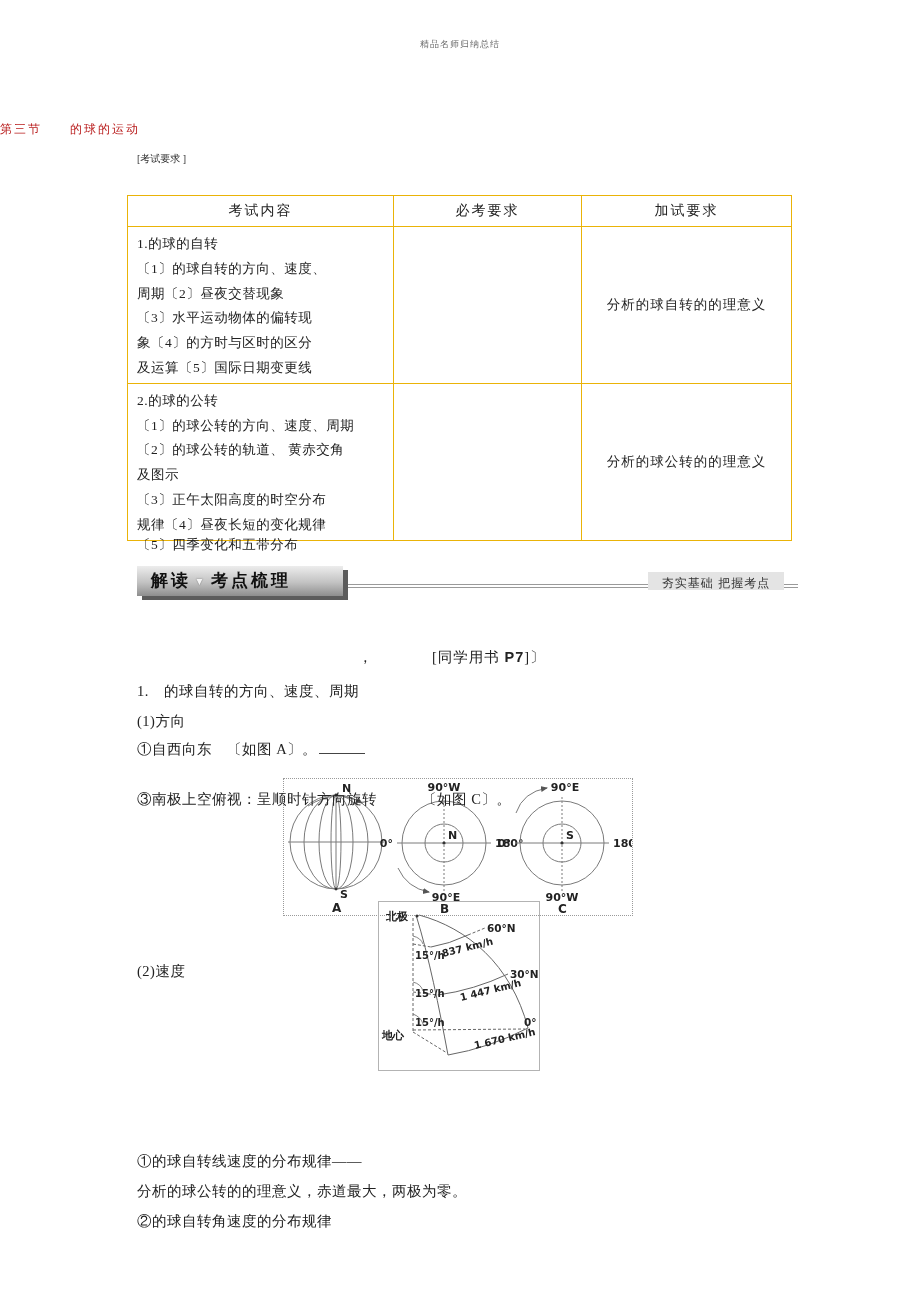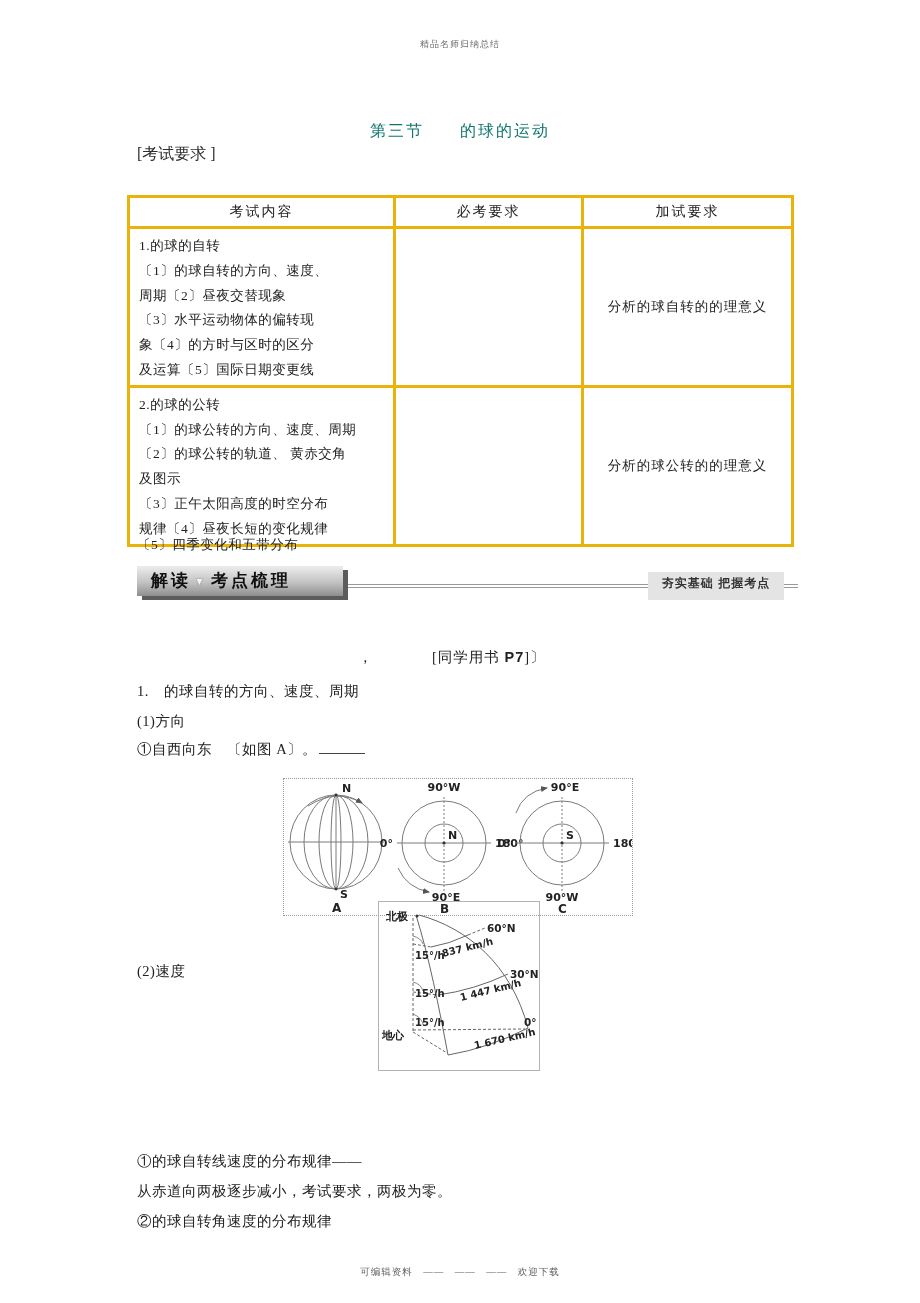"第三节 的球的运动" .doc-title { color: #0f766e -> #b91c1c; font-size: 16px -> 12px; text-align: center -> left }
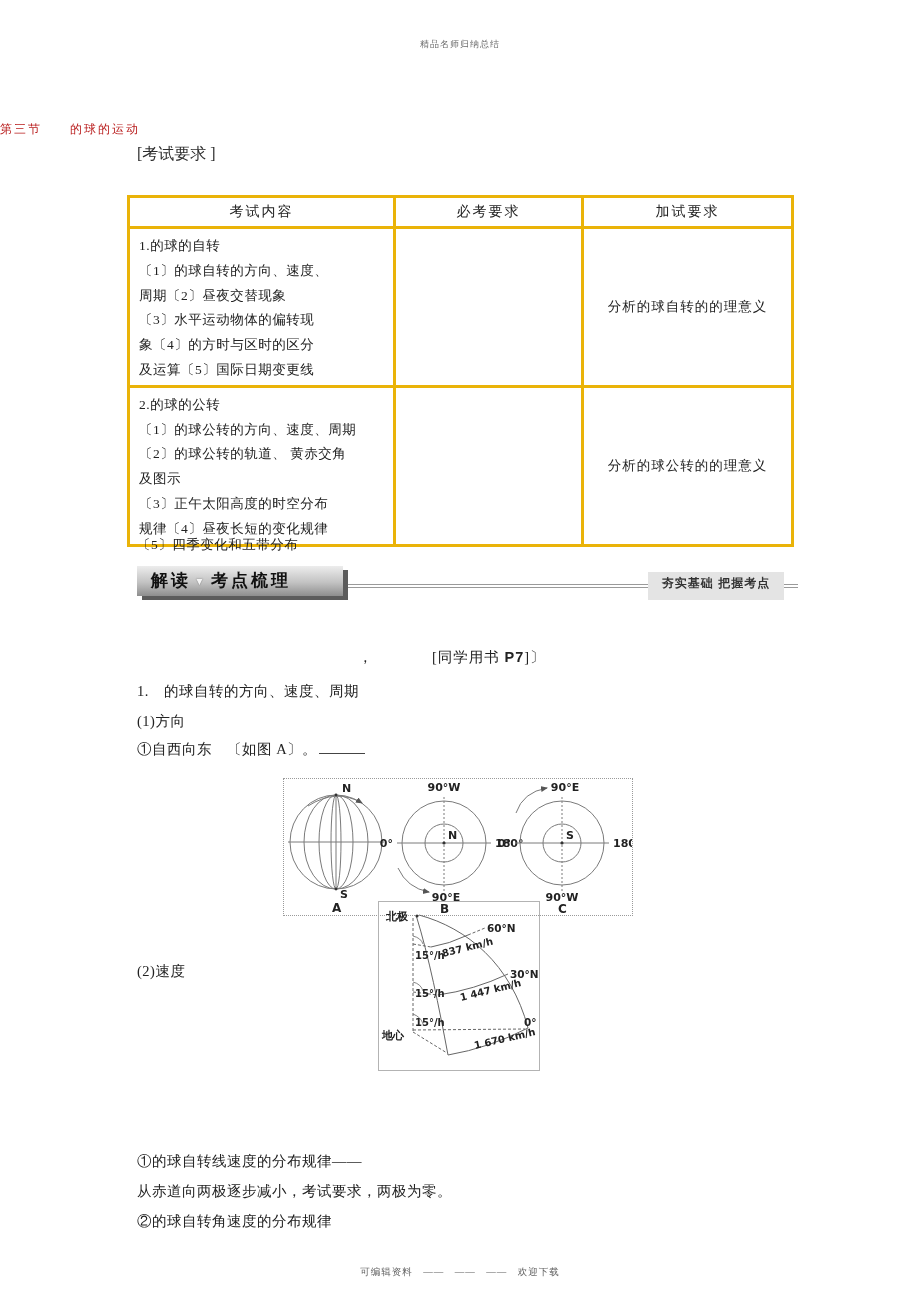"[考试要求 ]" .exam-label { font-size: 16px -> 10px; top: 136px -> 144px }
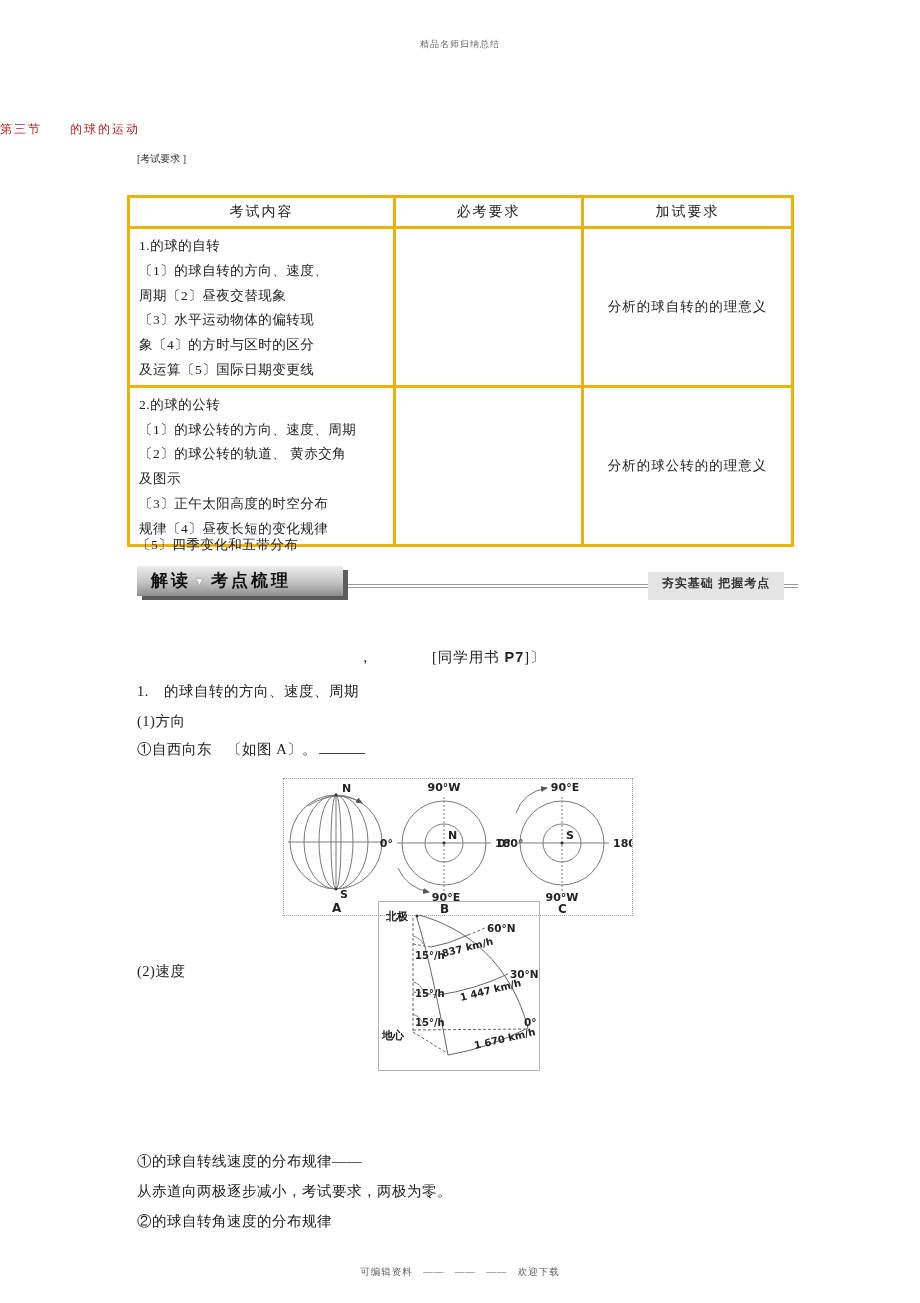"考试内容" .req-table th, .req-table td { border: 3px solid #eab308 -> 1px solid #eab308 }
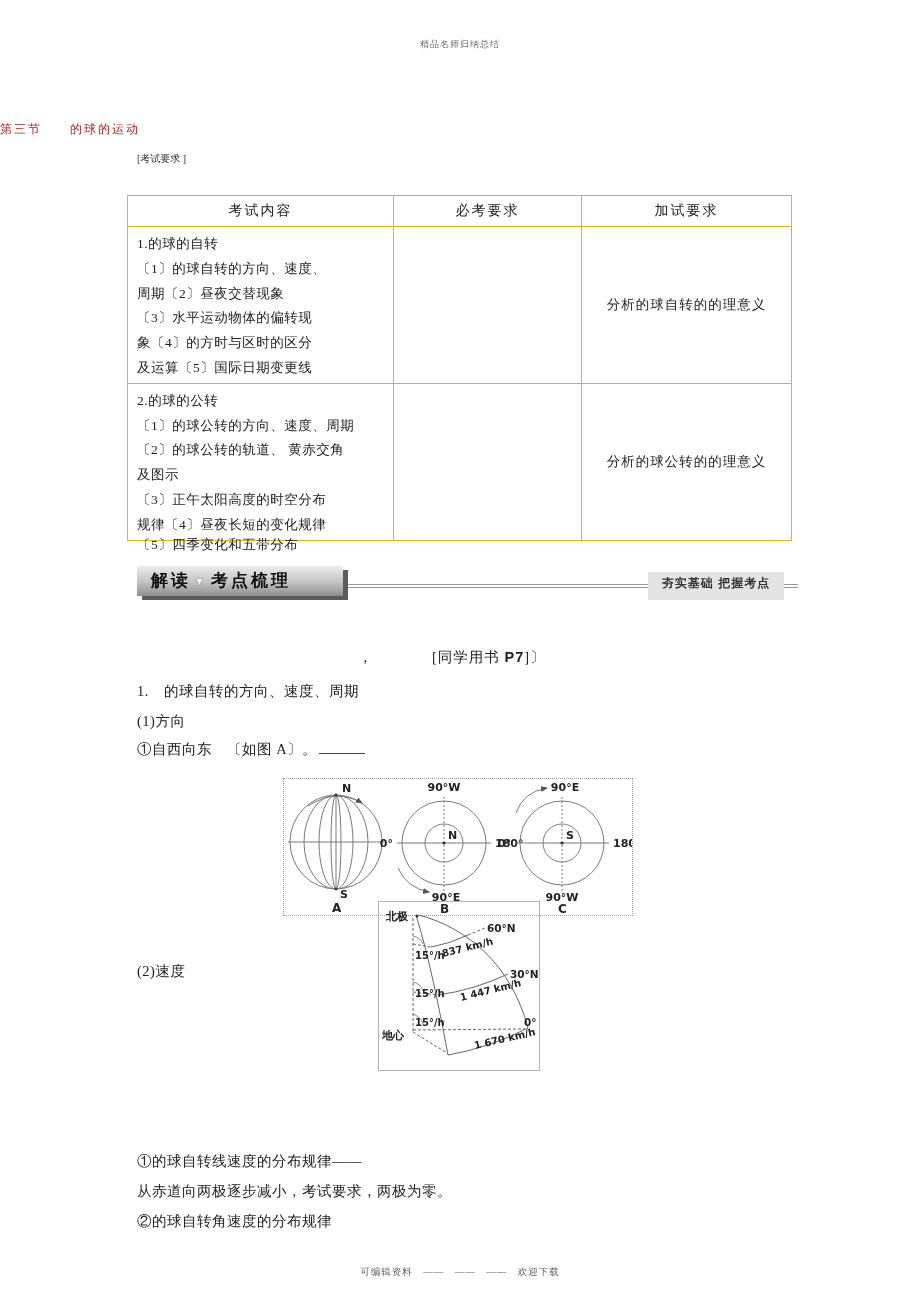"夯实基础 把握考点" .banner-tag { font-weight: bold -> normal; height: 28px -> 18px }
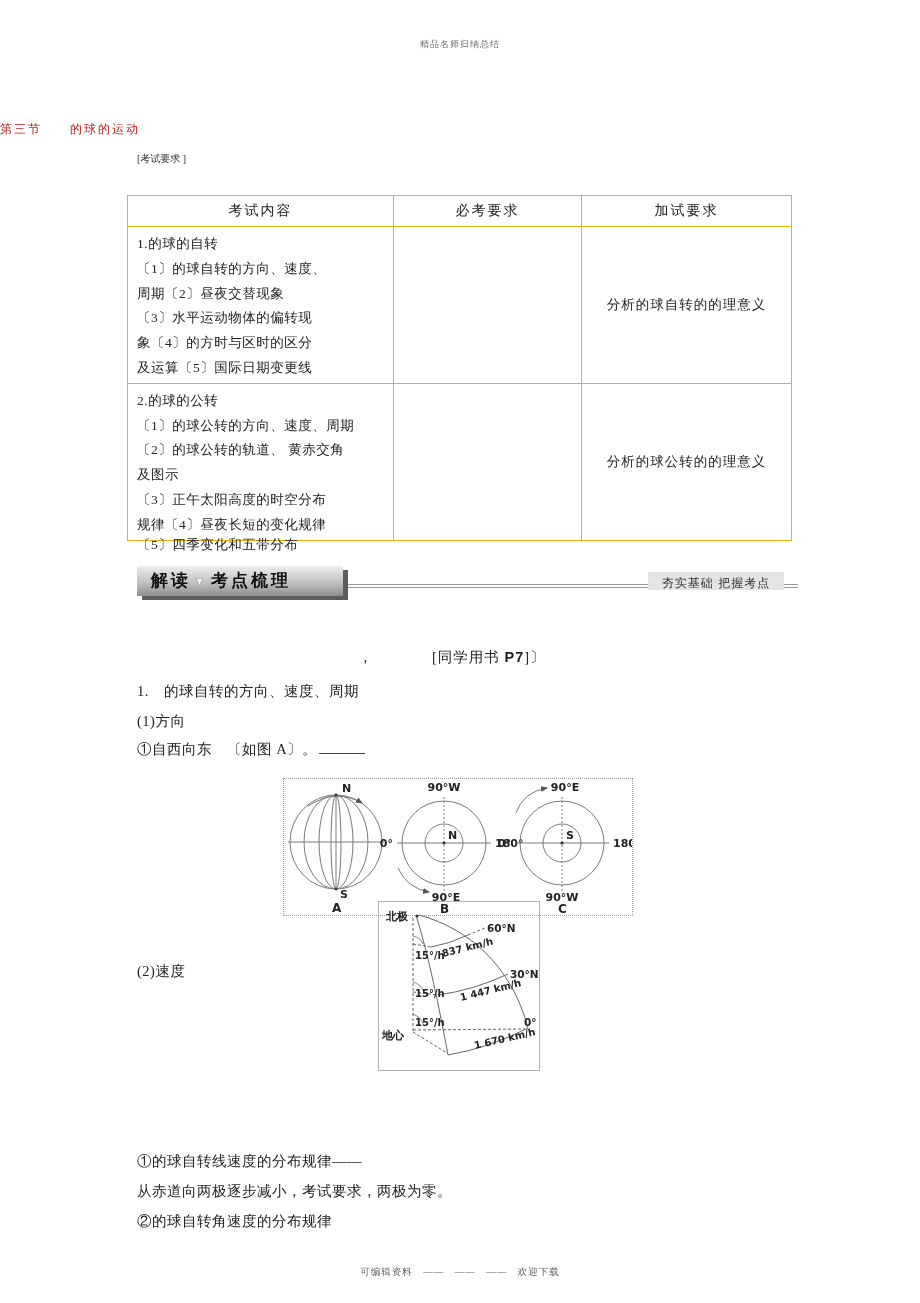"③南极上空俯视：呈顺时针方向旋转 〔如图 C〕。" div.abs { html: none -> <div>③南极上空俯视：呈顺时针方向旋转 〔如图 C〕。</div> }
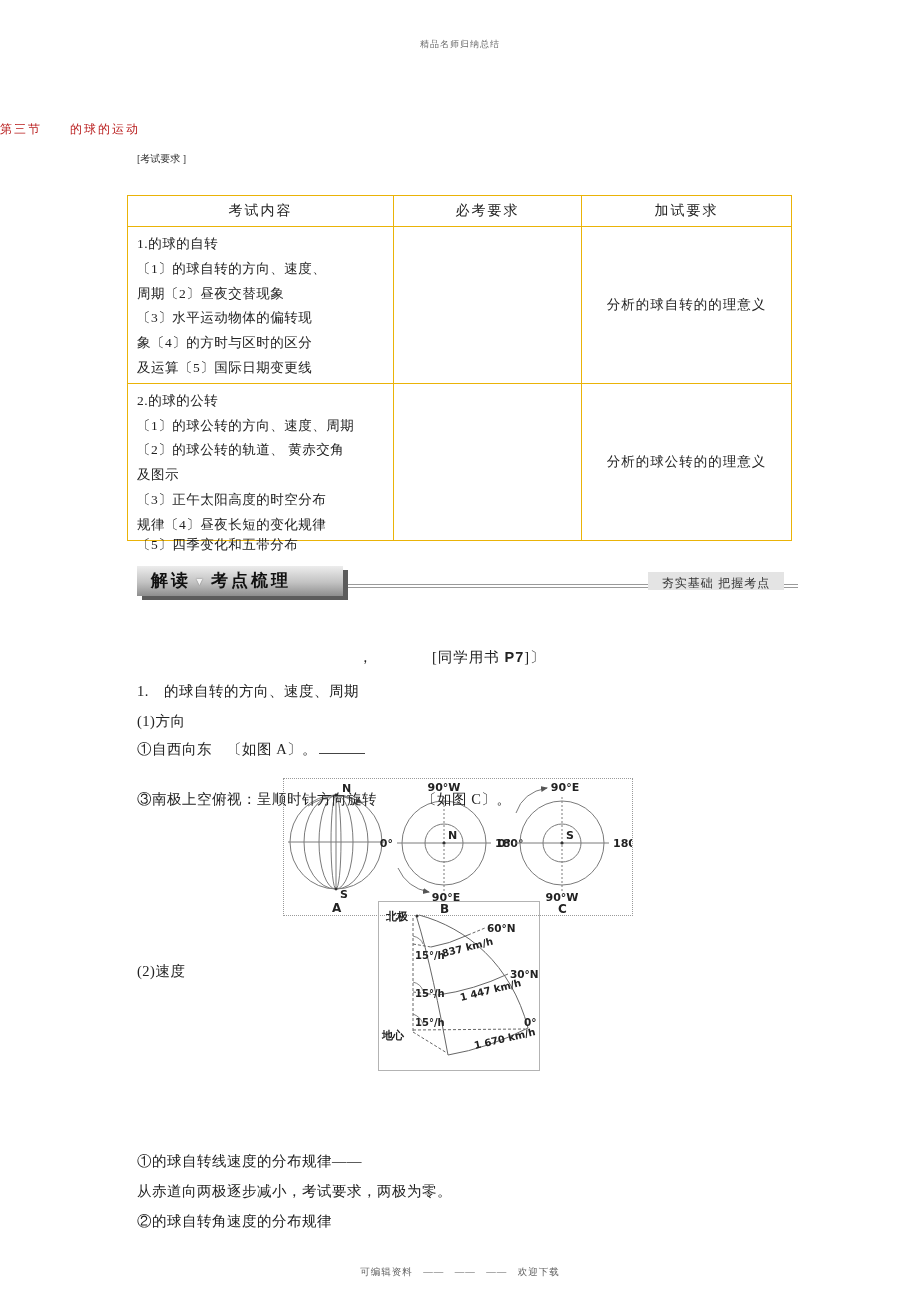"从赤道向两极逐步减小，考试要求，两极为零。" div.abs { text: 从赤道向两极逐步减小，考试要求 -> 分析的球公转的的理意义，赤道最大 }
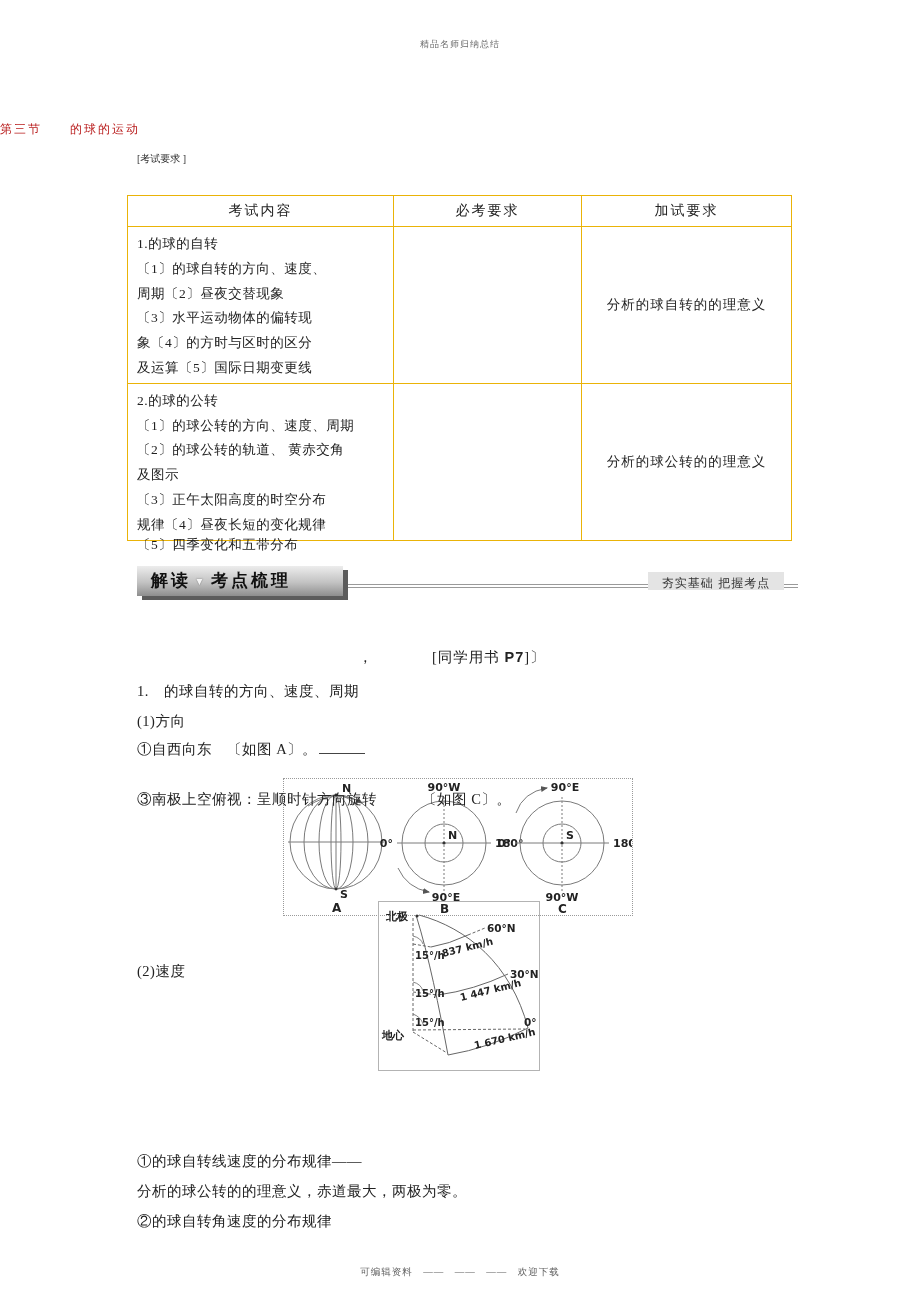"可编辑资料 —— —— —— 欢迎下载" div.abs { html: <div>可编辑资料 —— —— —— 欢迎下载</div> -> none }
